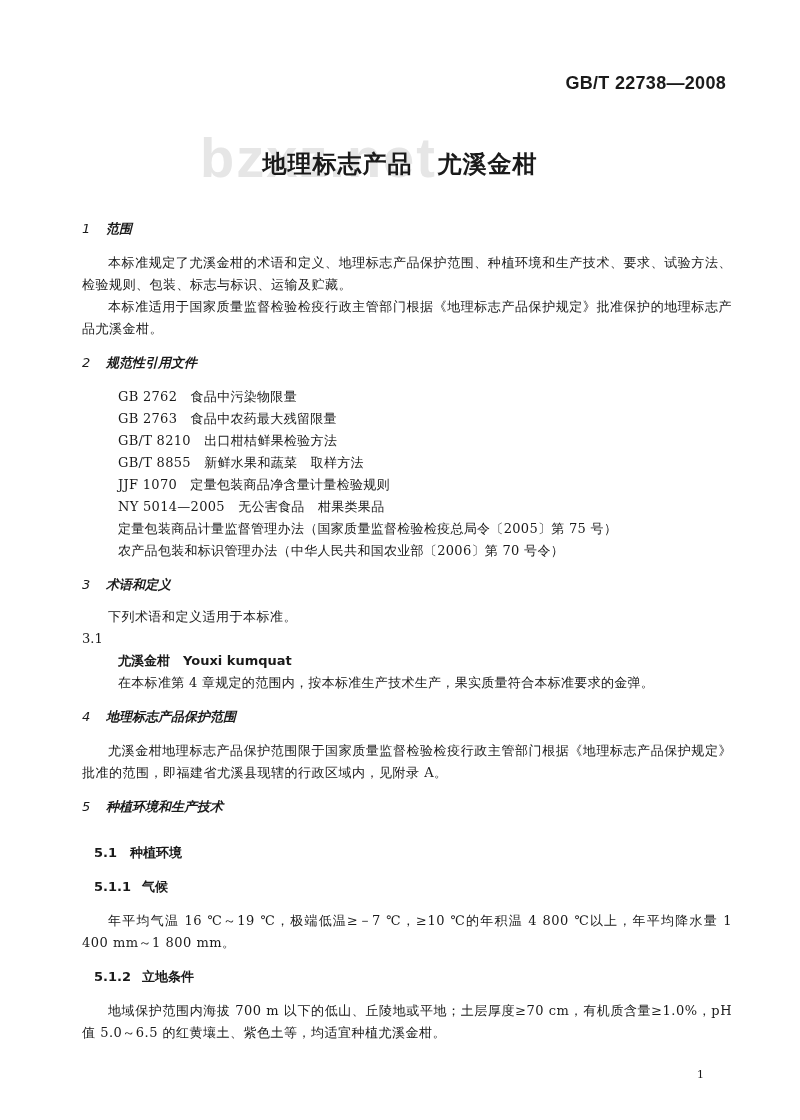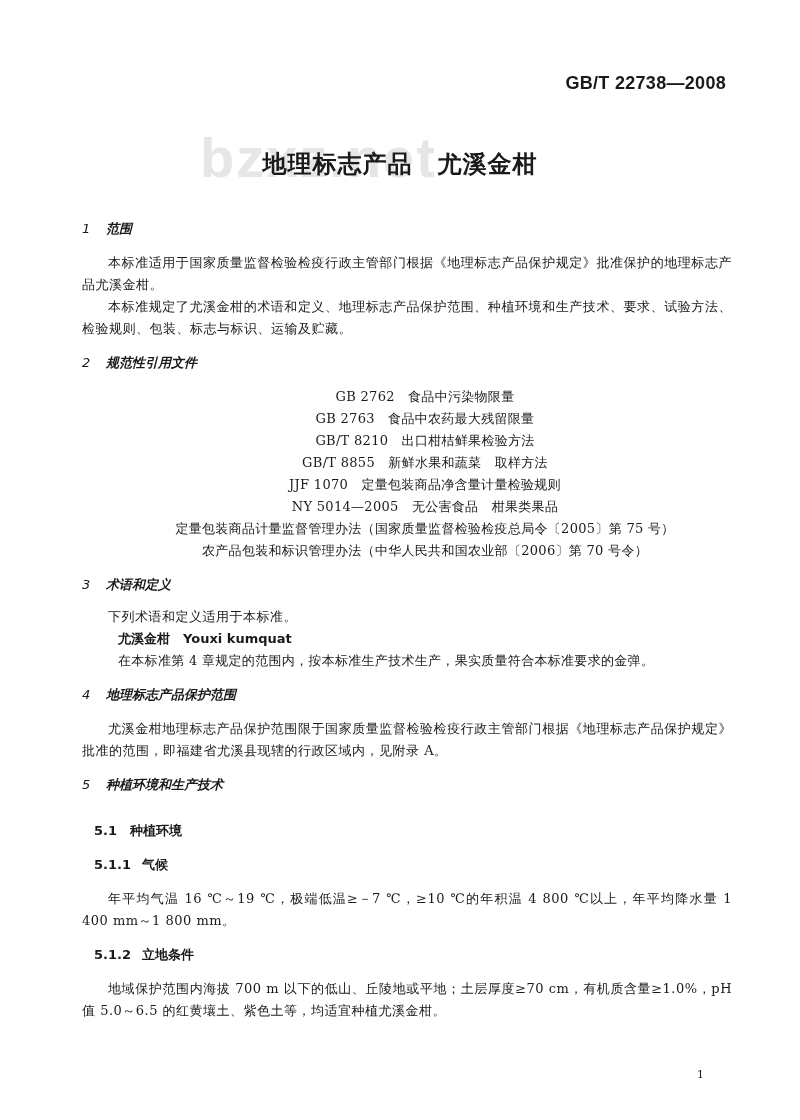"本标准适用于国家质量监督检验检疫行政主管部门根据《地理标志产品保护规定》批准保护" p.p { order: before "本标准规定了尤溪金柑的术语和定义、地理标志产品保护范围、种植环境和生产技术、要求" -> after "本标准规定了尤溪金柑的术语和定义、地理标志产品保护范围、种植环境和生产技术、要求" }
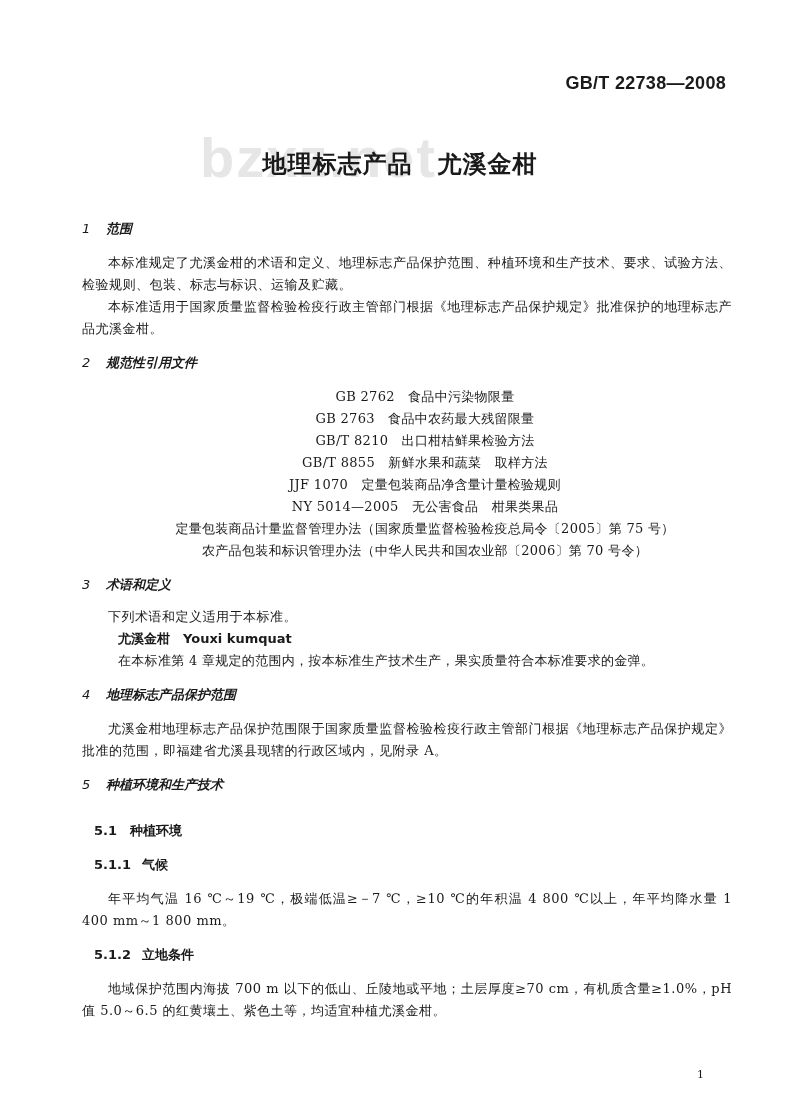"GB 2762 食品中污染物限量" .ref { text-align: center -> none }
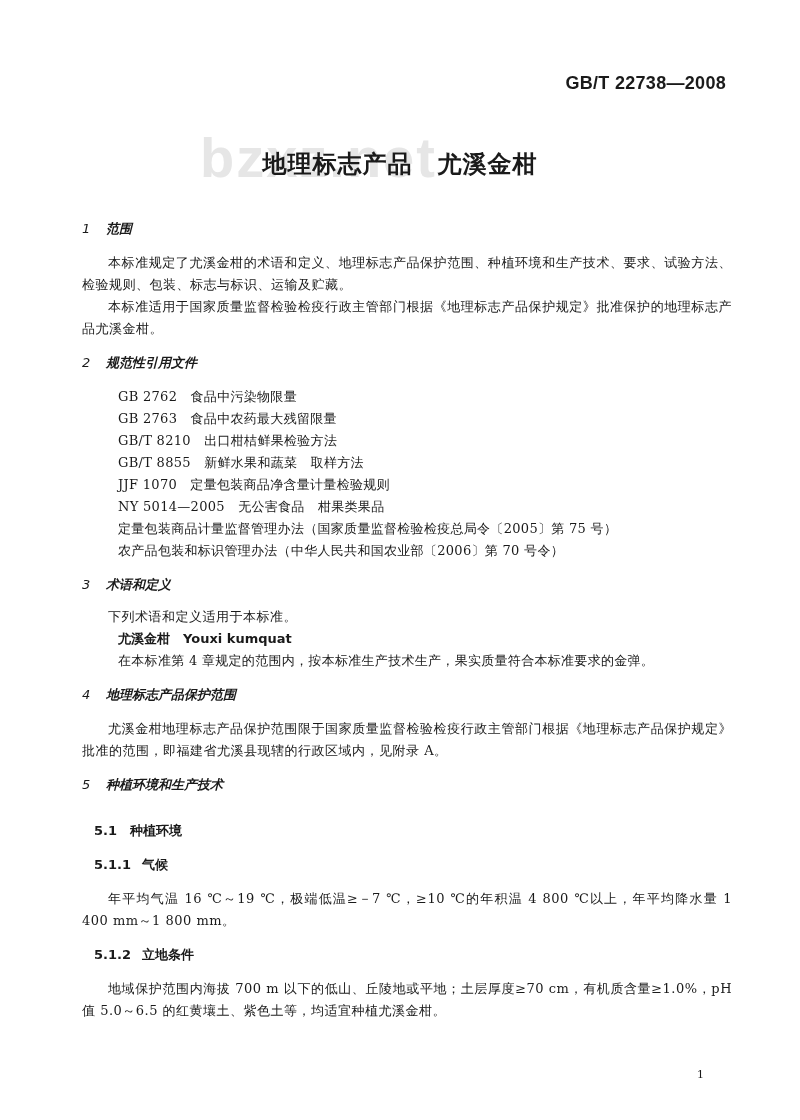"3.1" p.term-no { html: none -> <p>3.1</p> }
